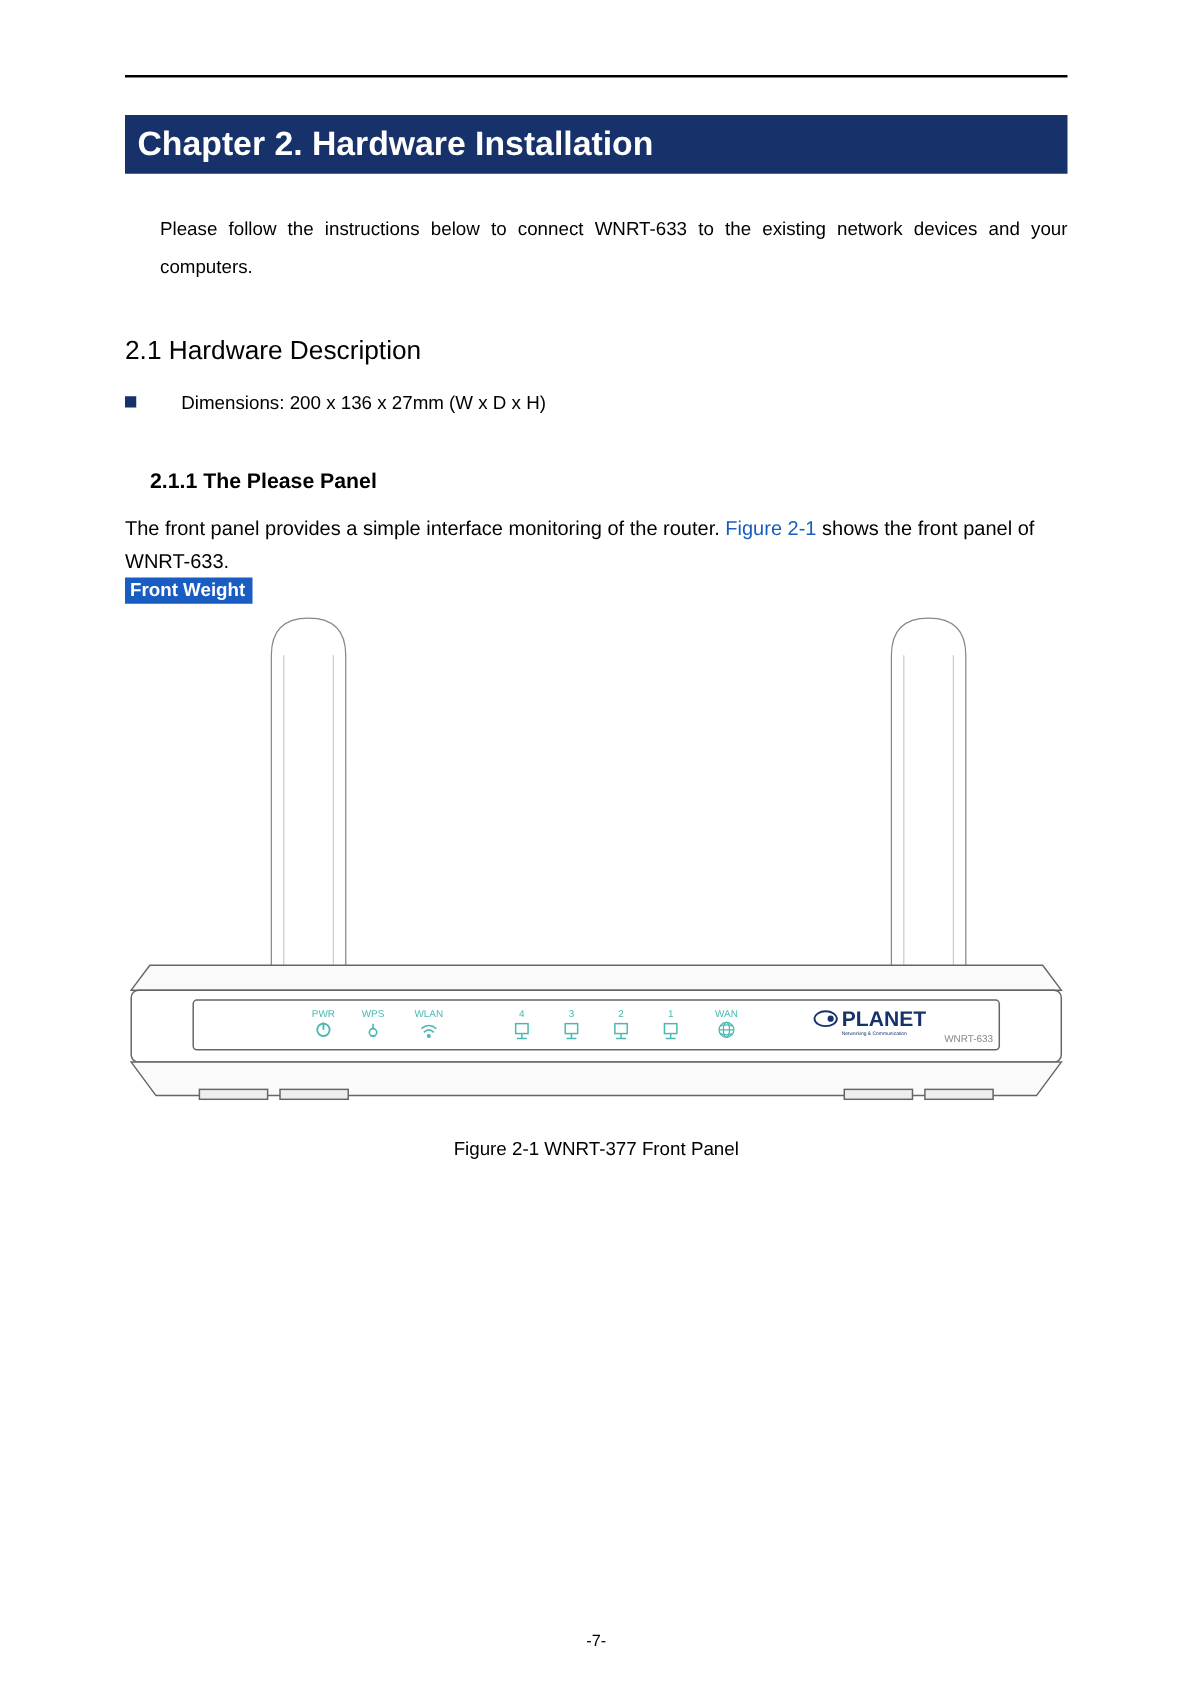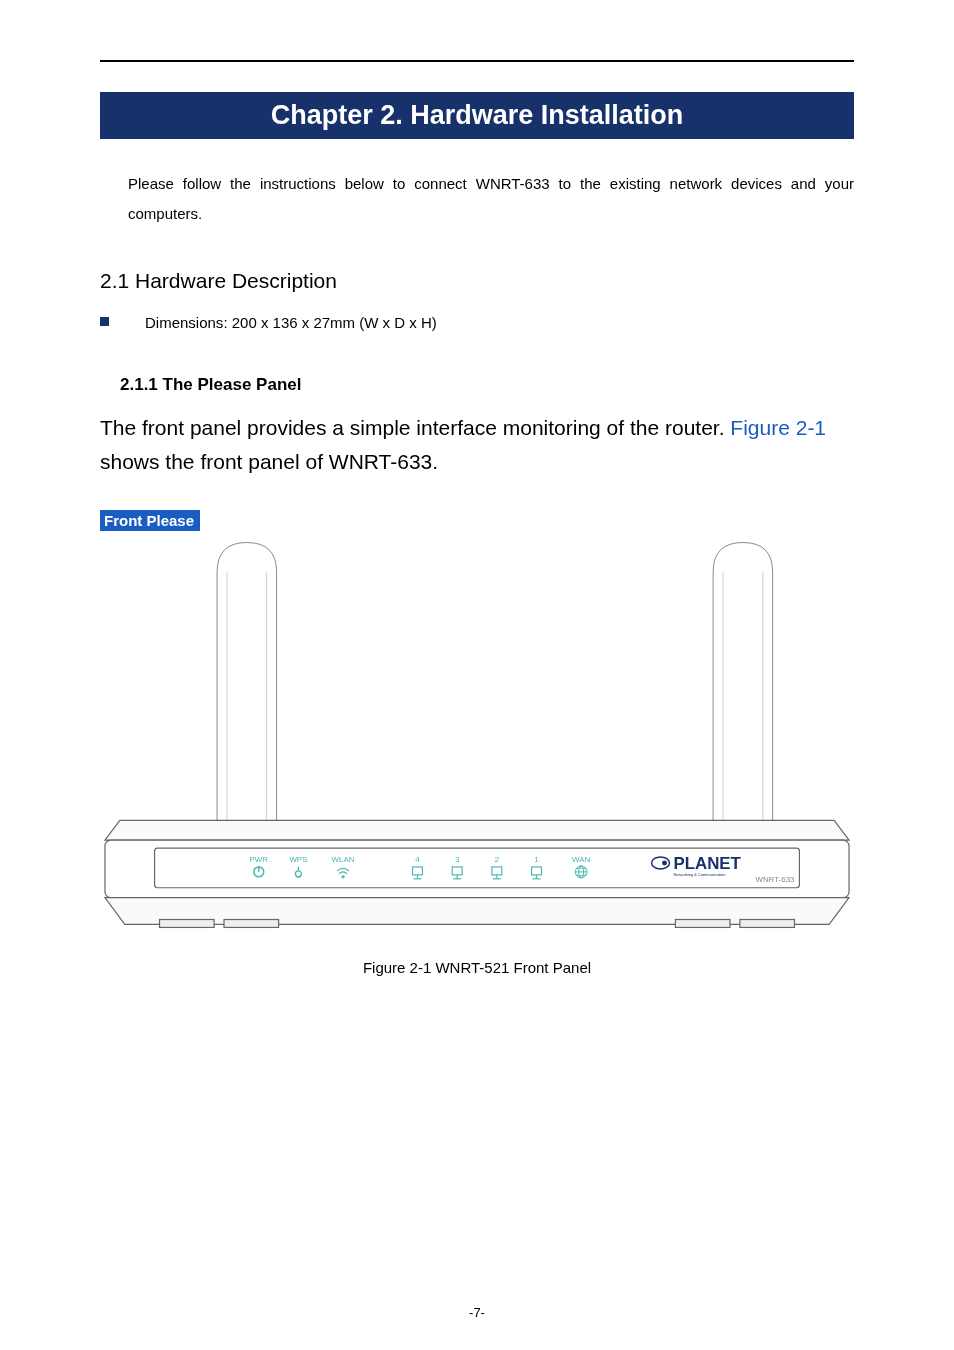"Chapter 2. Hardware Installation" .chapter-bar { text-align: center -> left }
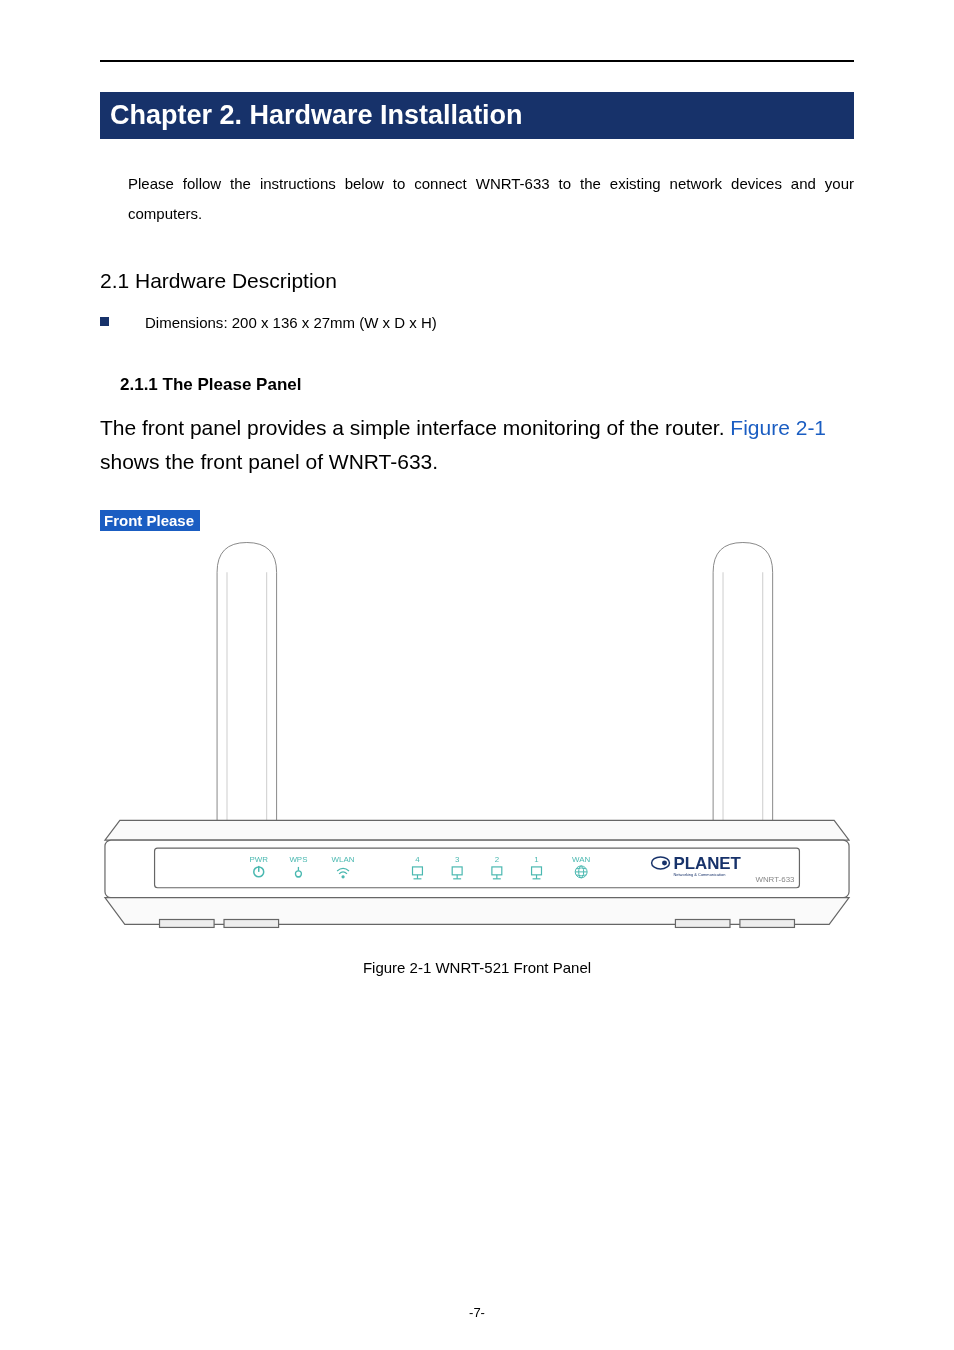"The front panel provides a" .body-text { font-size: 21px -> 16px; margin-bottom: 32px -> none }
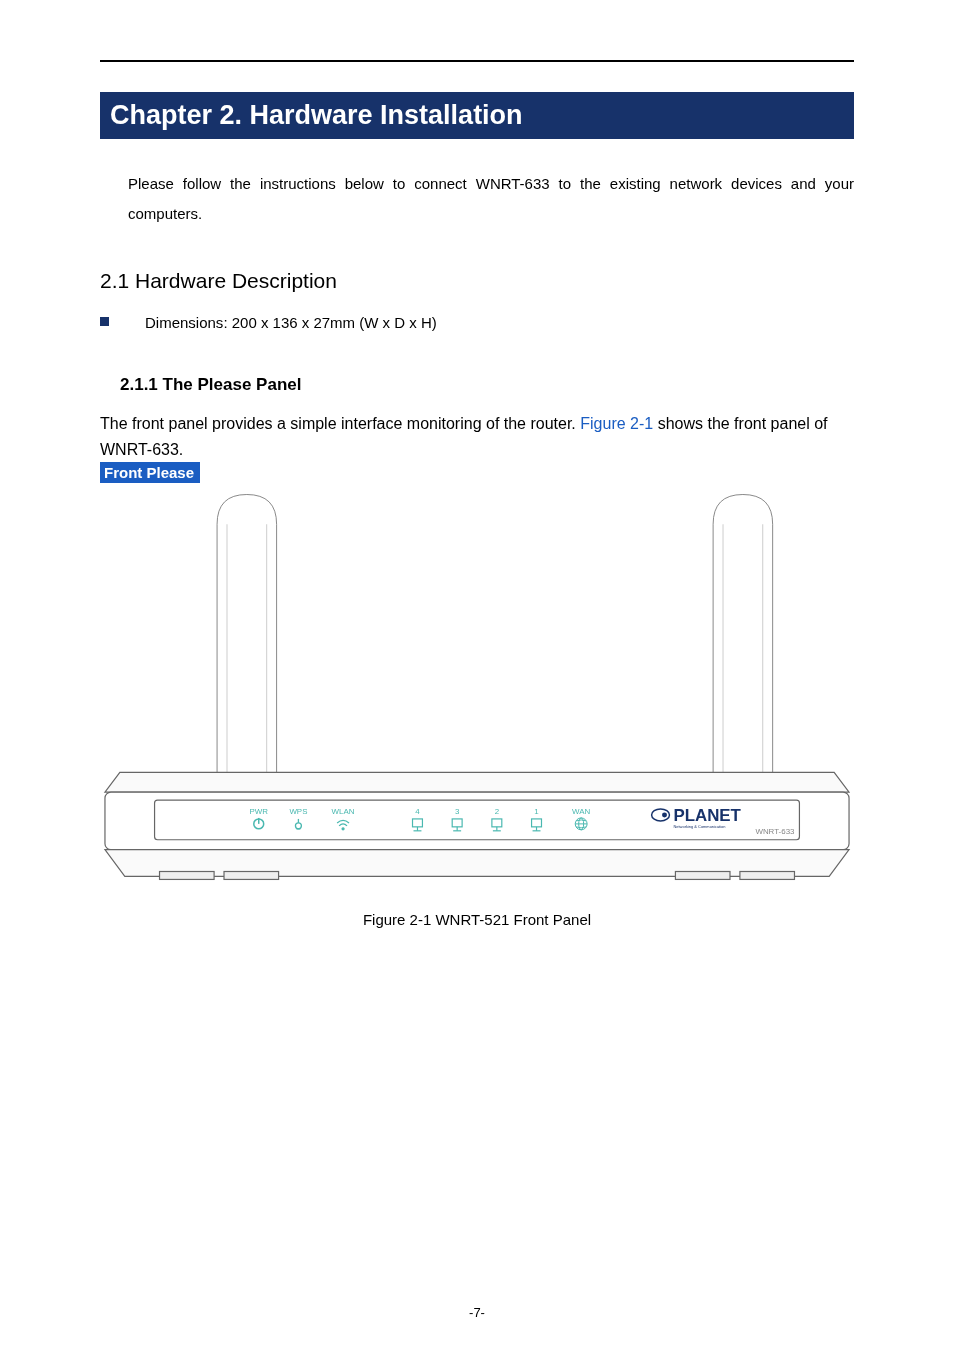"Front Please" span.front-panel-label { text: Please -> Weight }
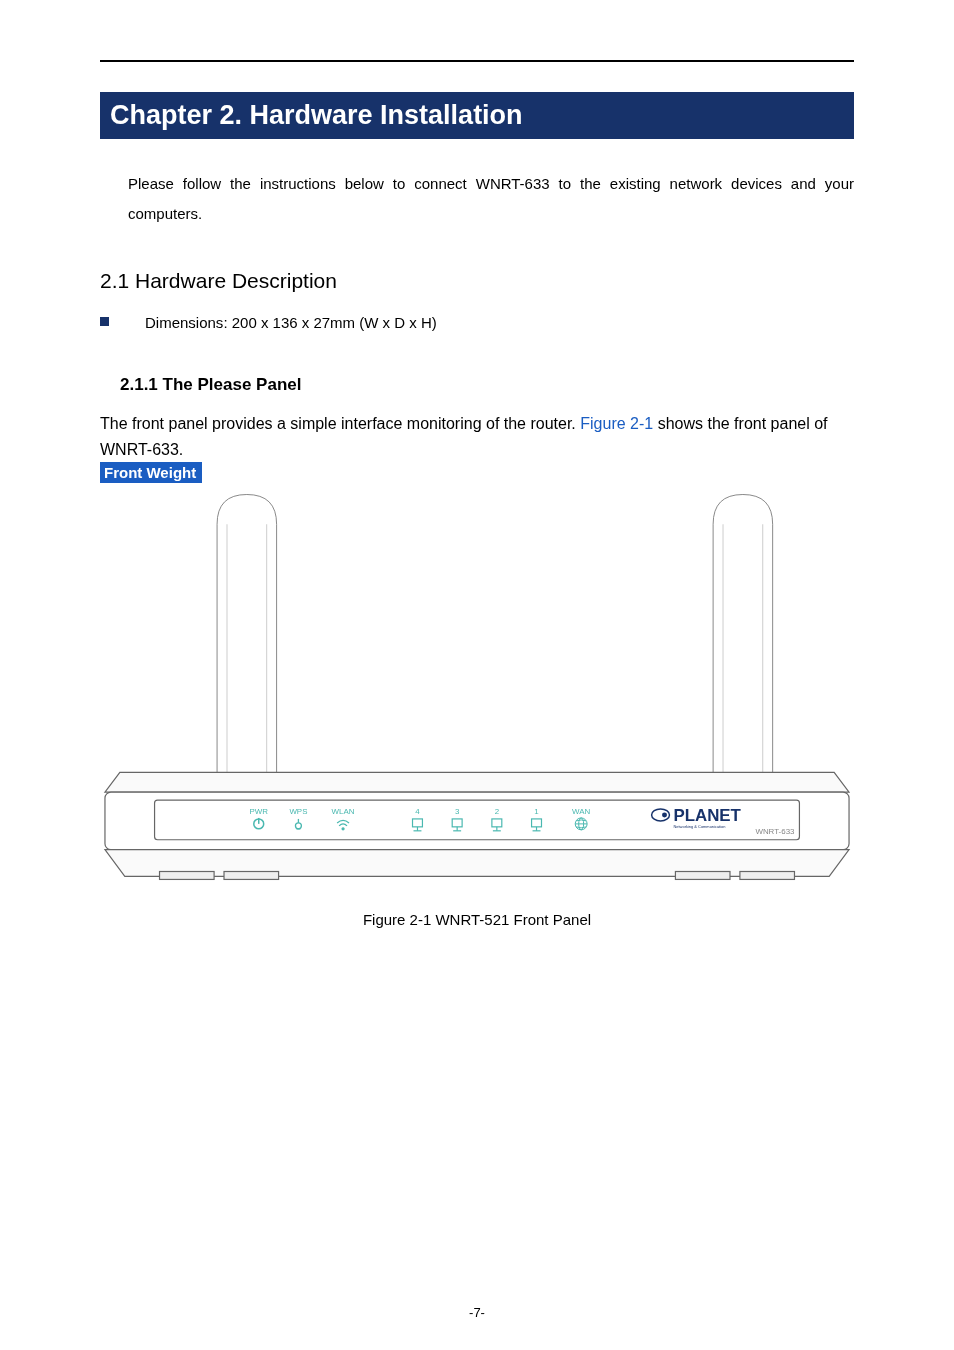"WNRT-521 Front Panel" span { text: WNRT-521 -> WNRT-377 }
